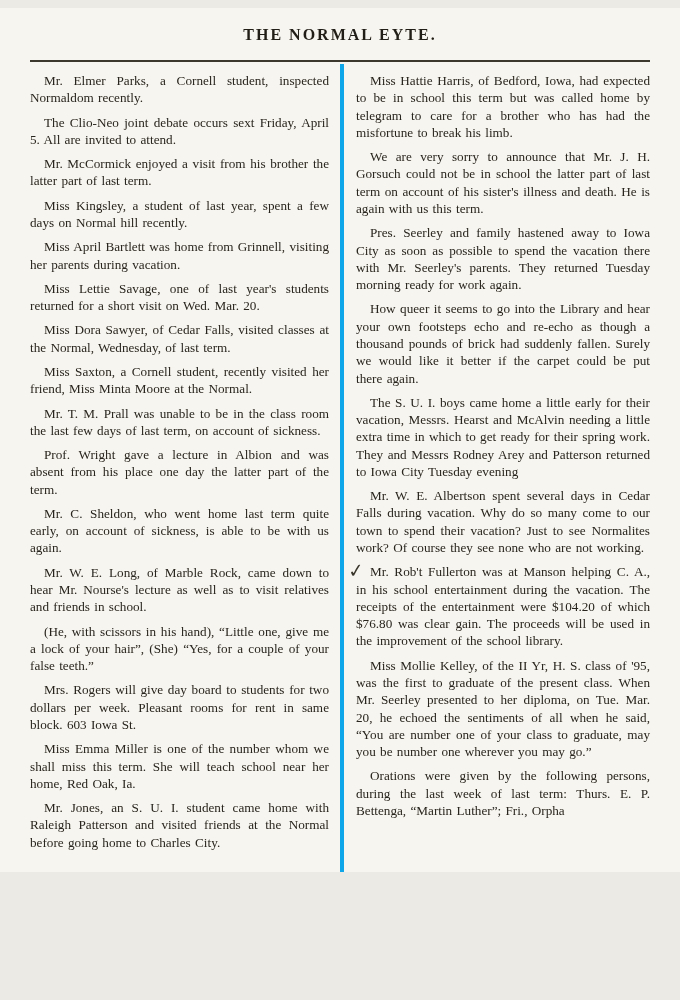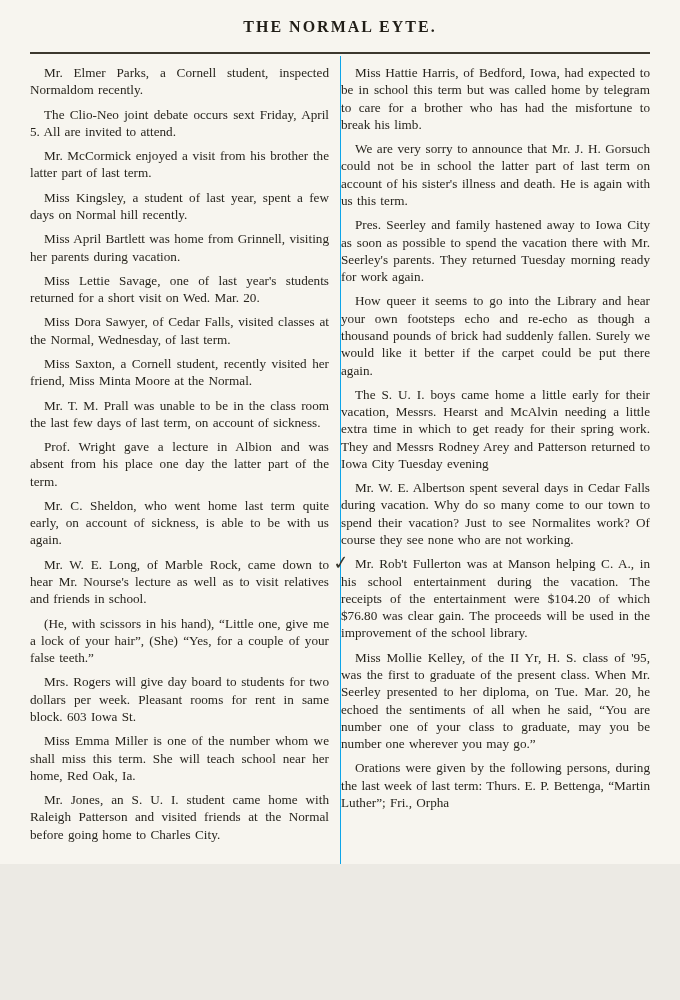"THE NORMAL EYTE." .page { margin: 0 auto -> 8px auto }
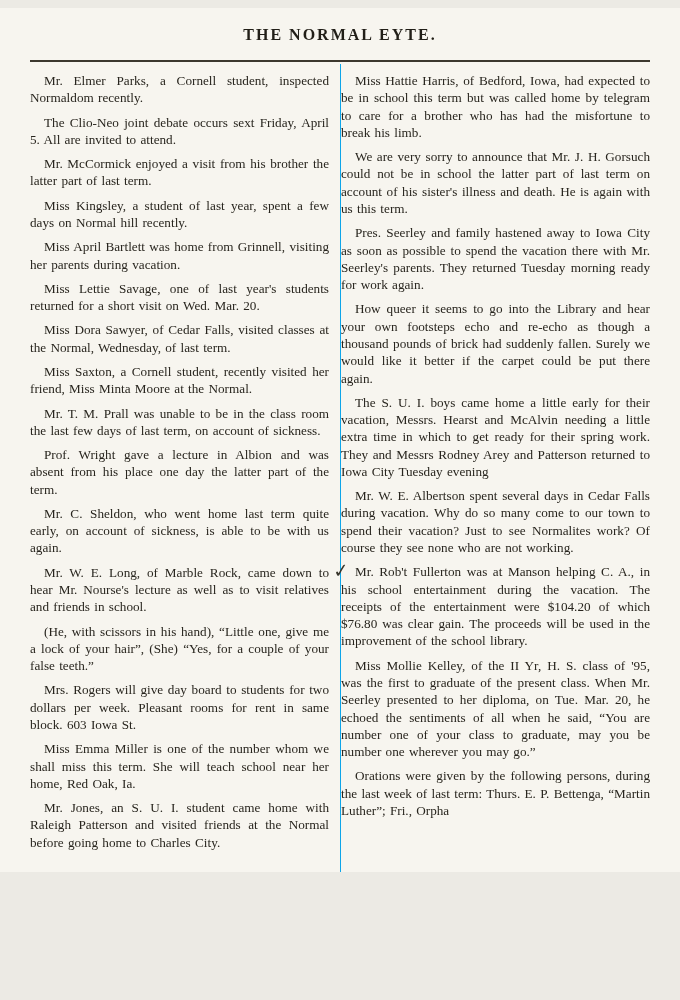"Miss Hattie Harris, of Bedford," .col-right { border-left: 1px solid #0ea5e9 -> 4px solid #0ea5e9; padding-left: none -> 12px }
